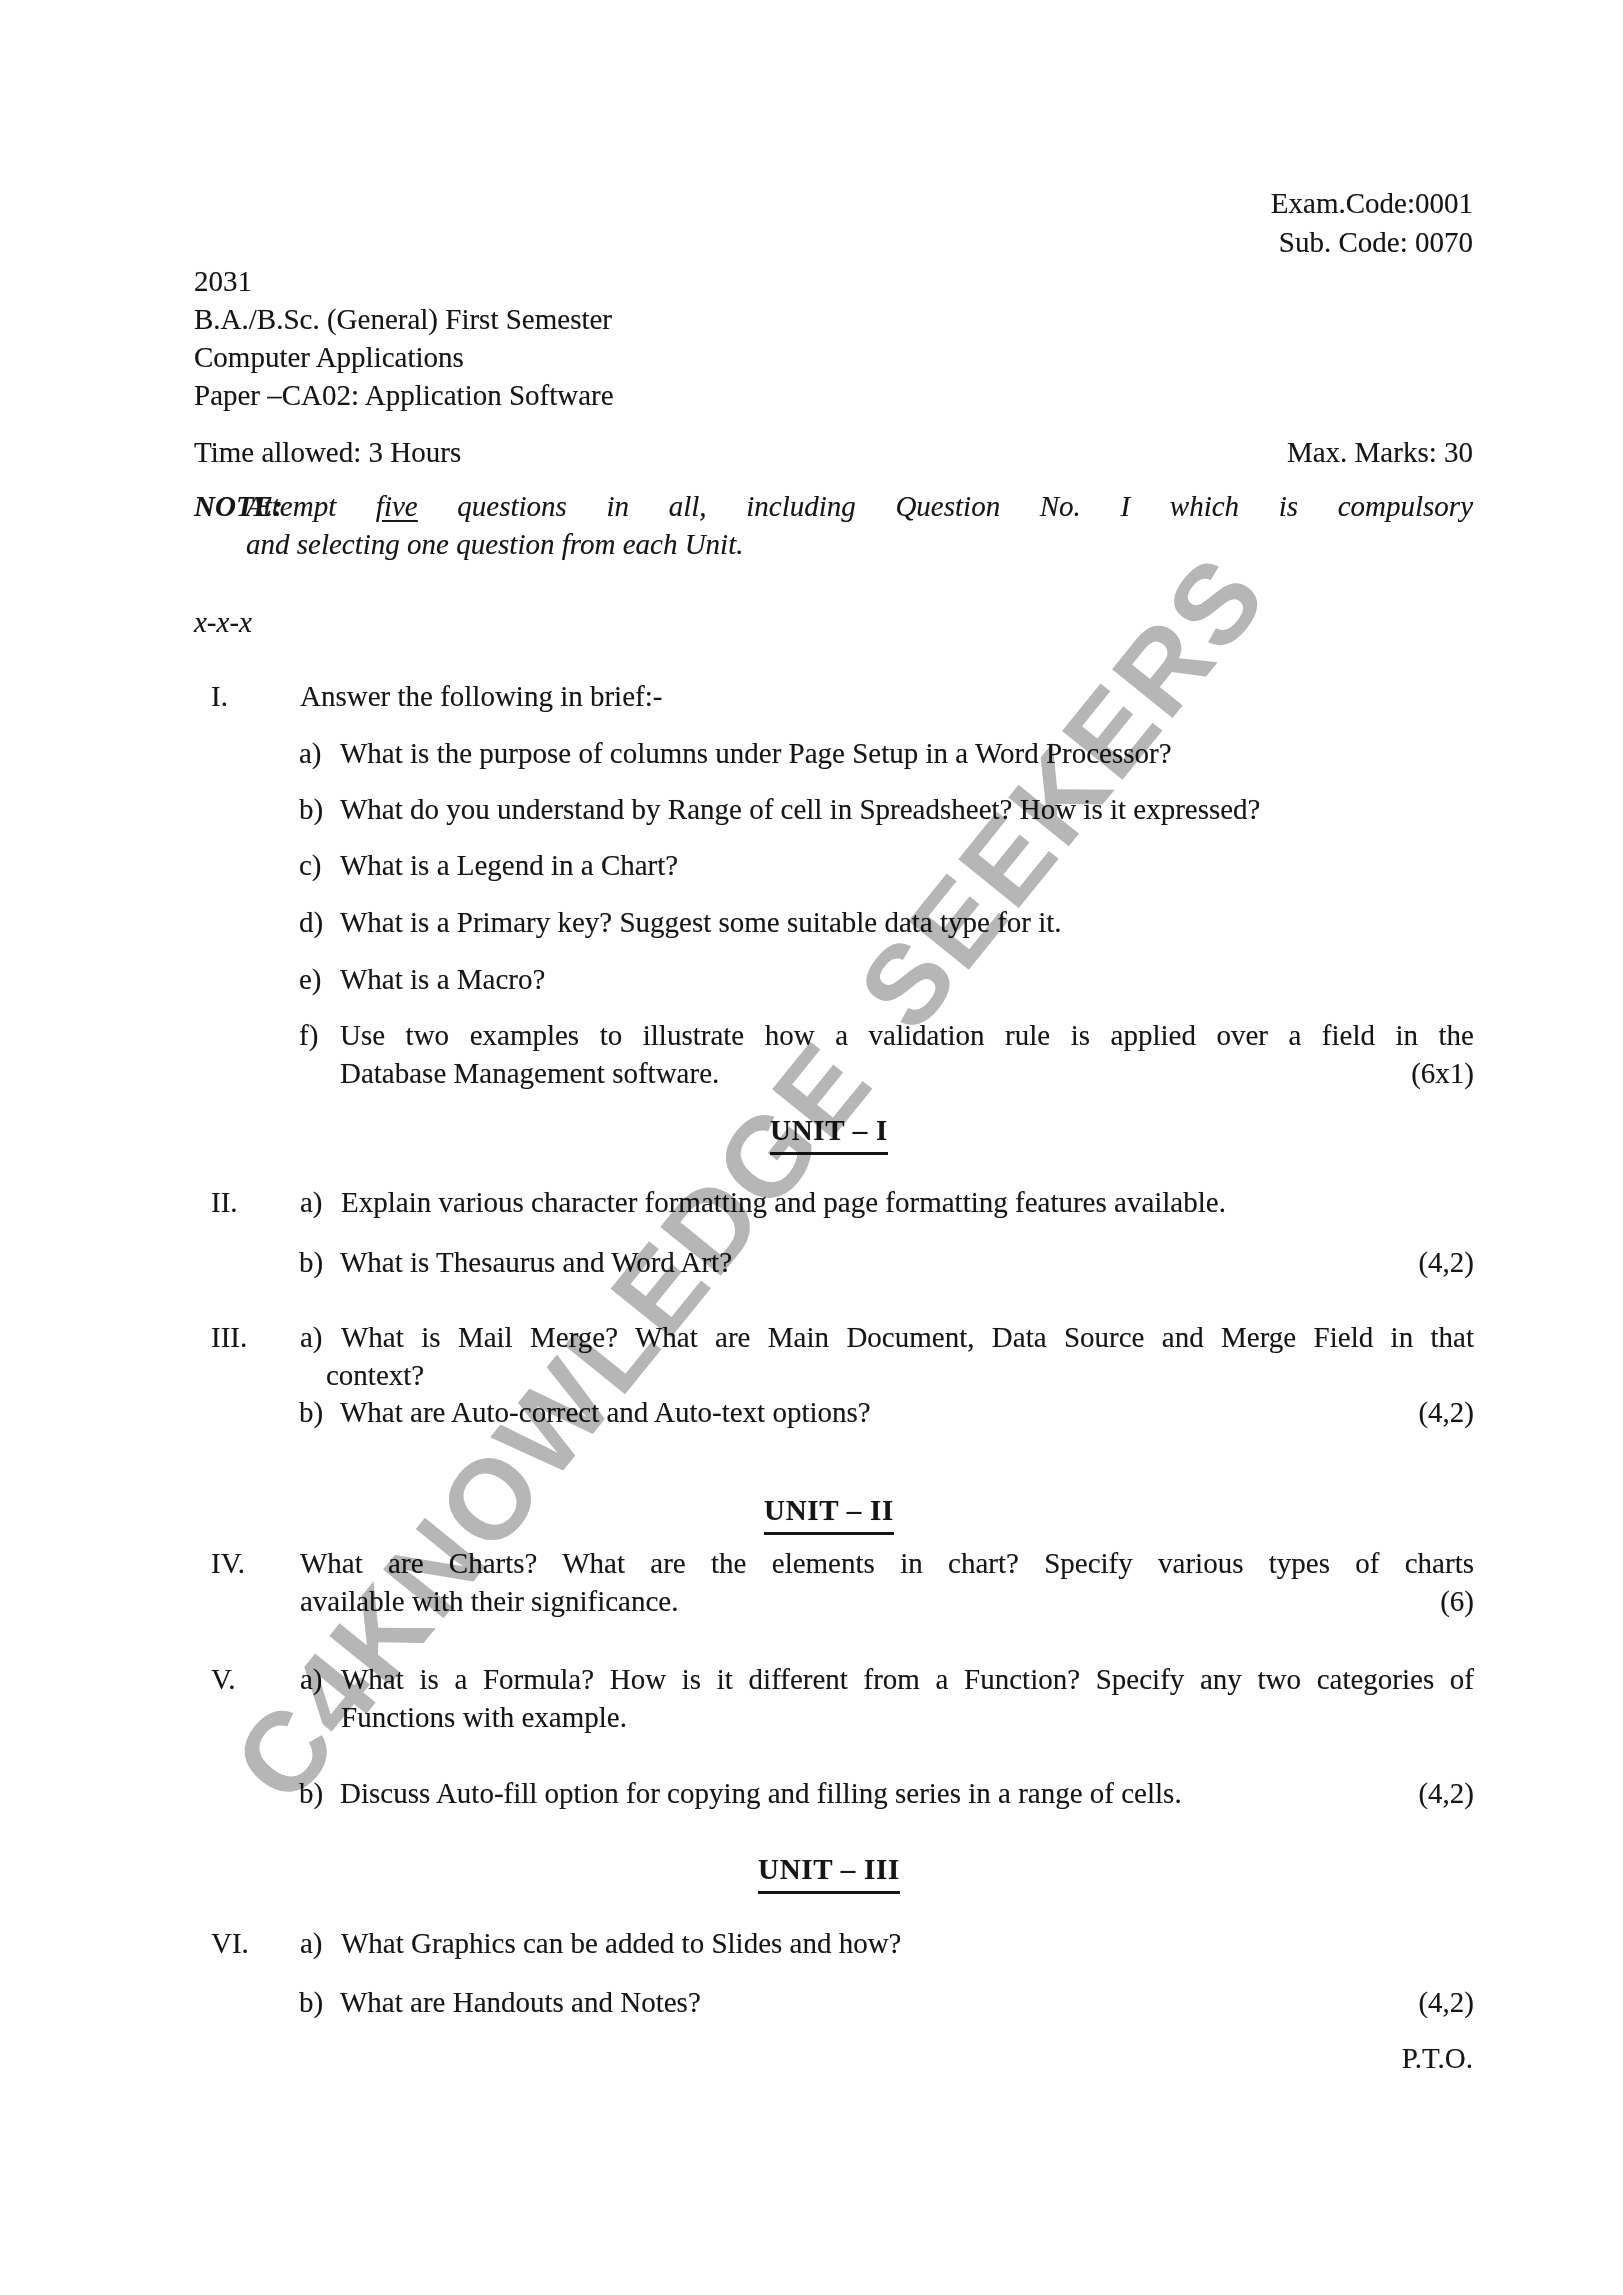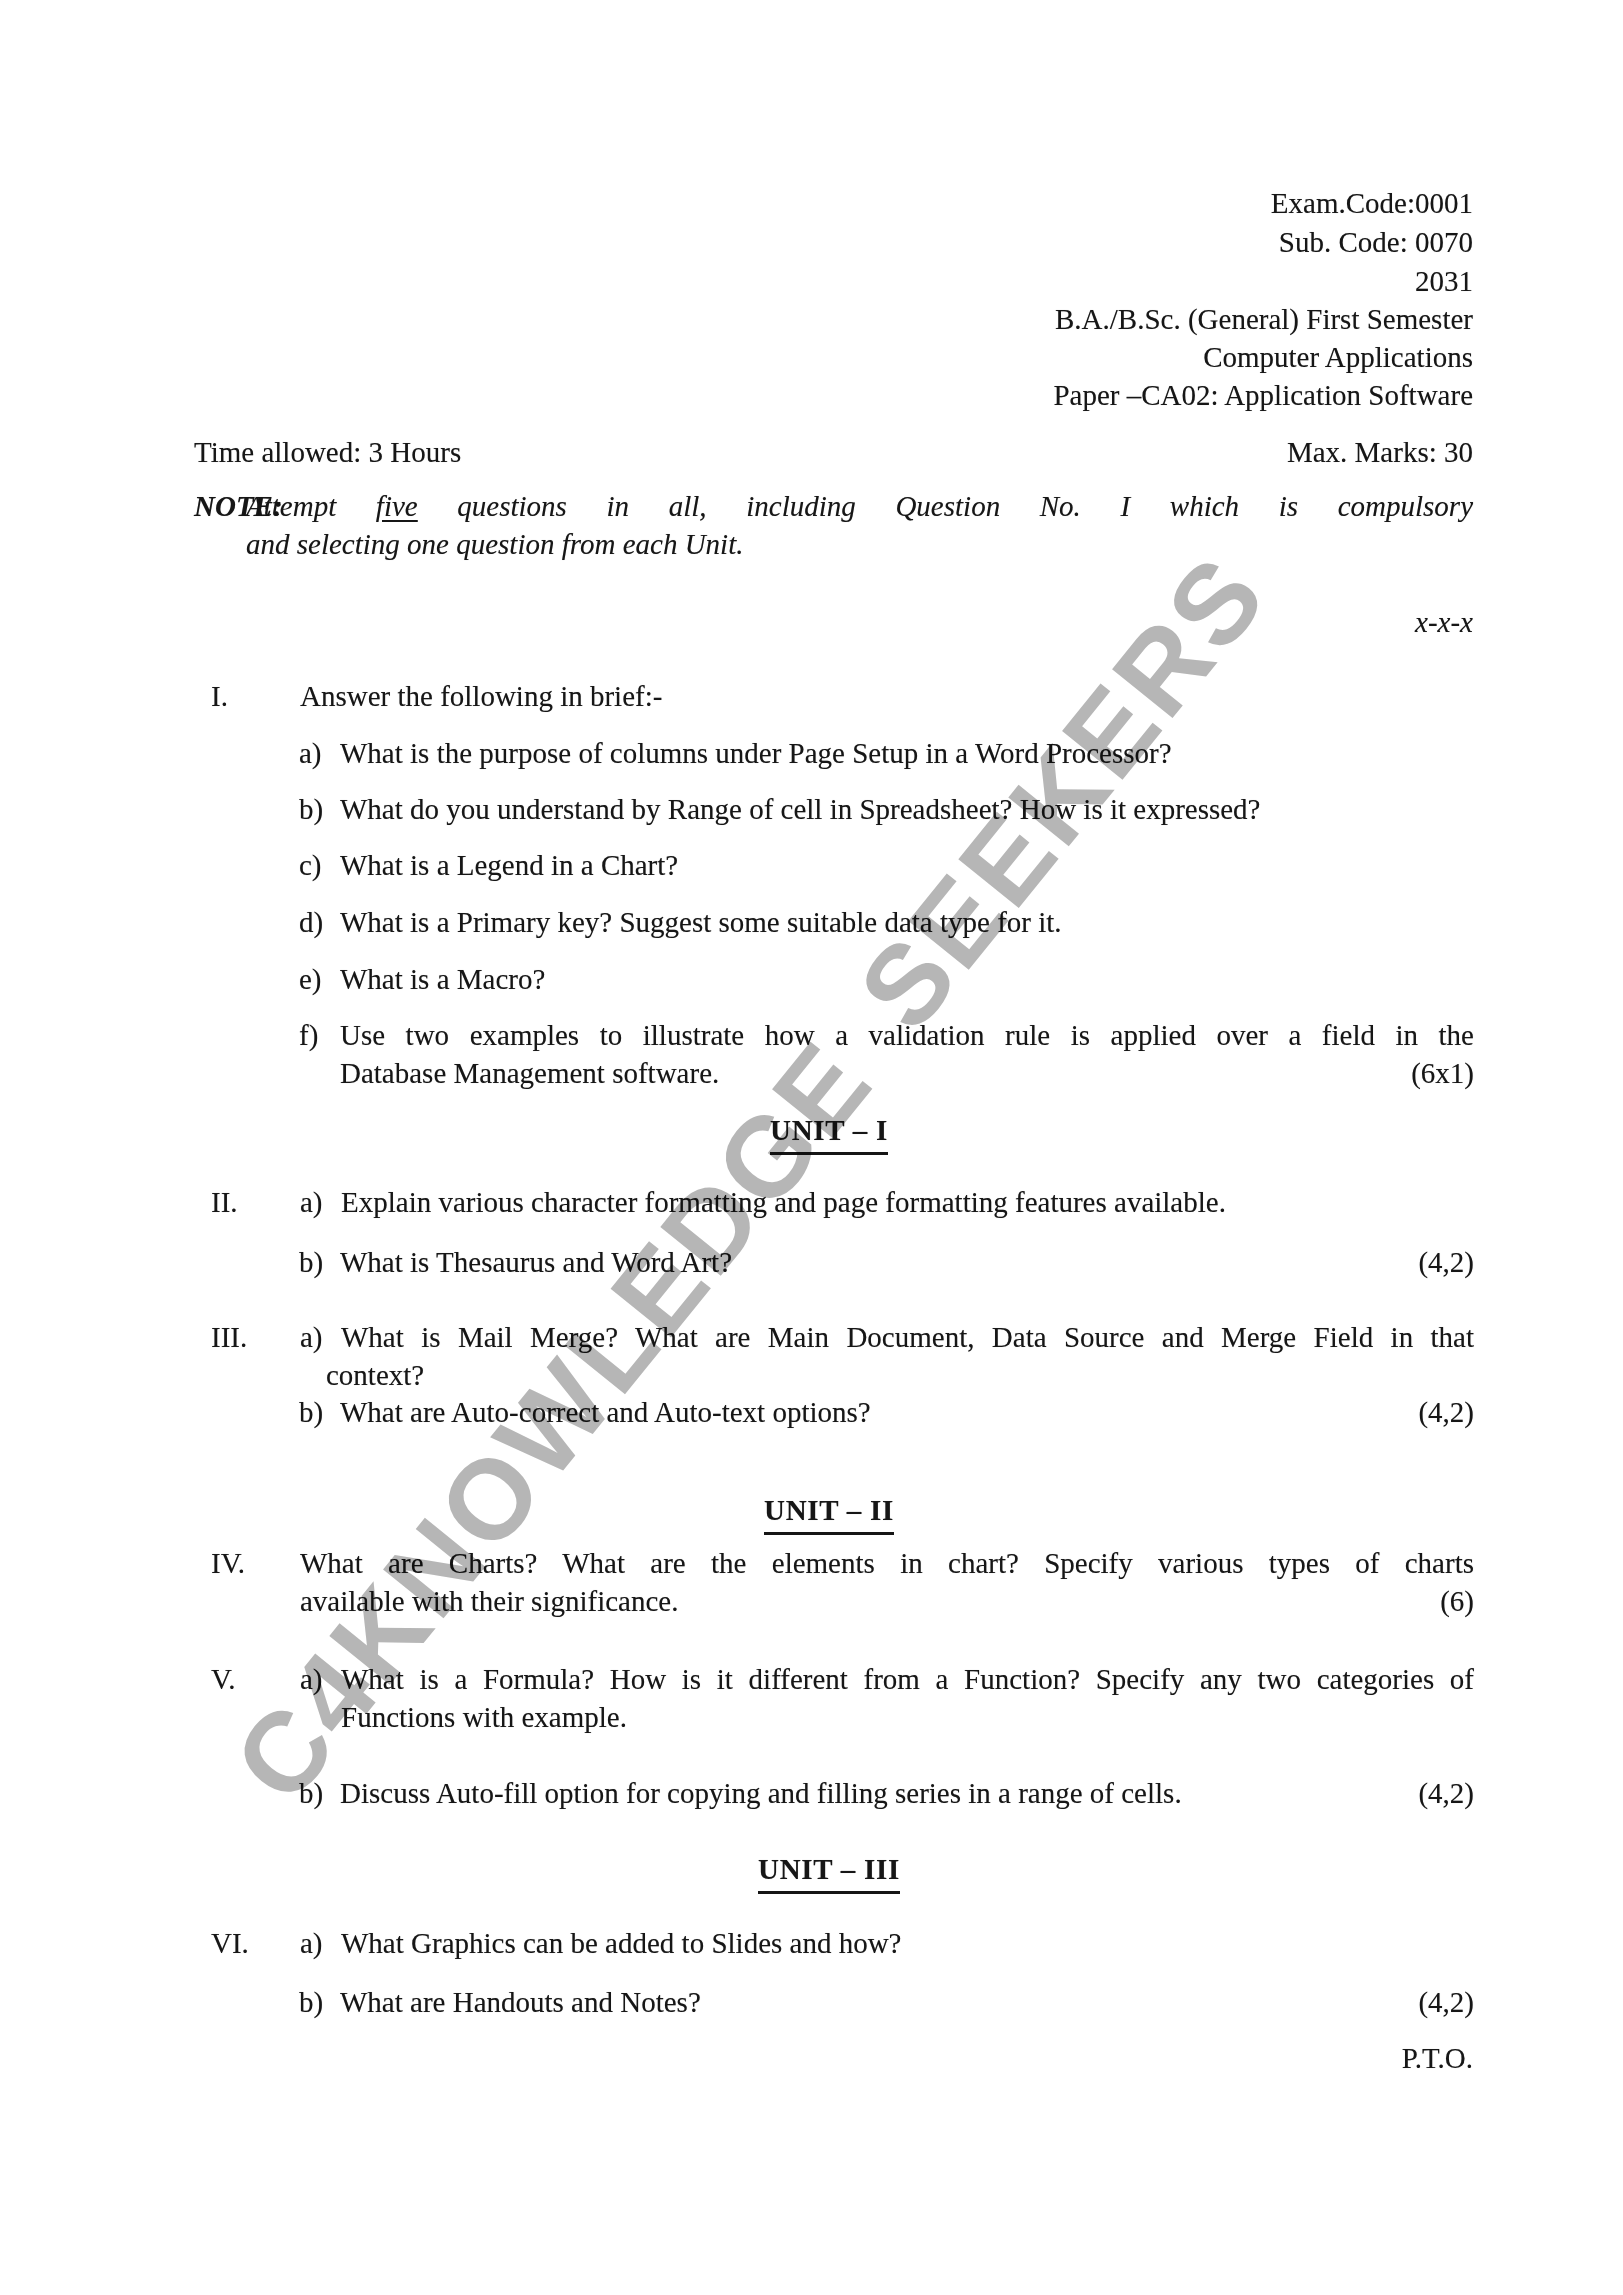"2031" .center { text-align: right -> left }
